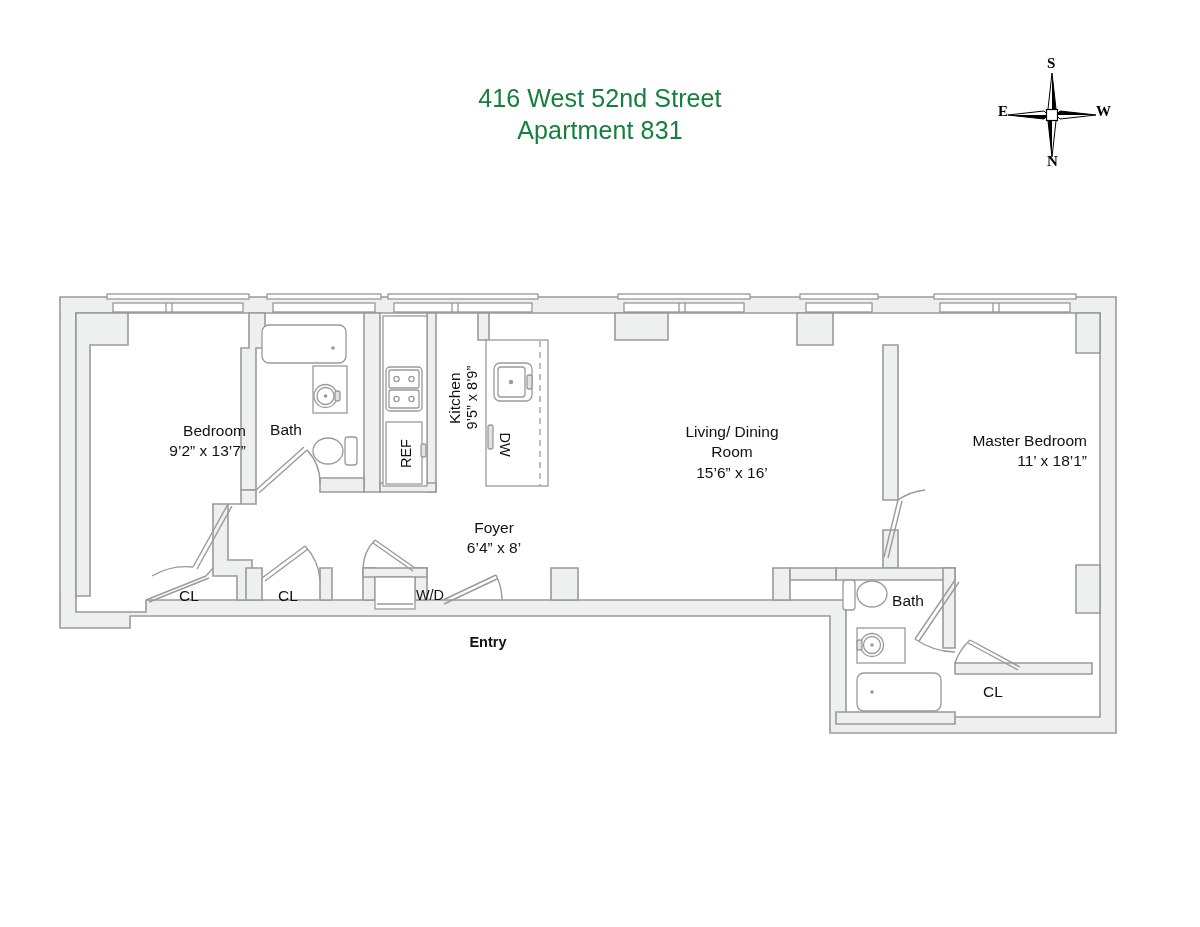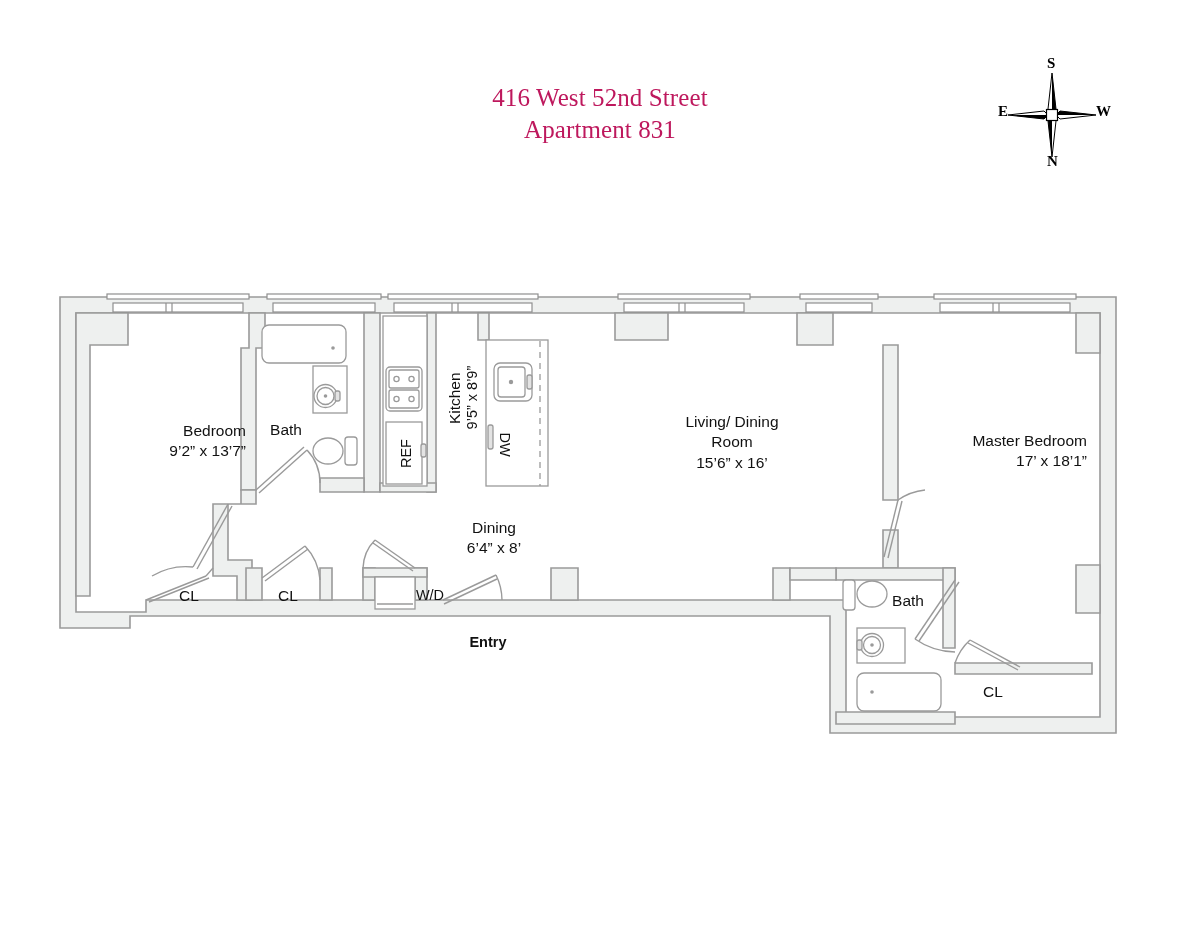"416 West 52nd Street" .title-line { color: #be185d -> #15803d; font-family: Liberation Serif, serif -> none }
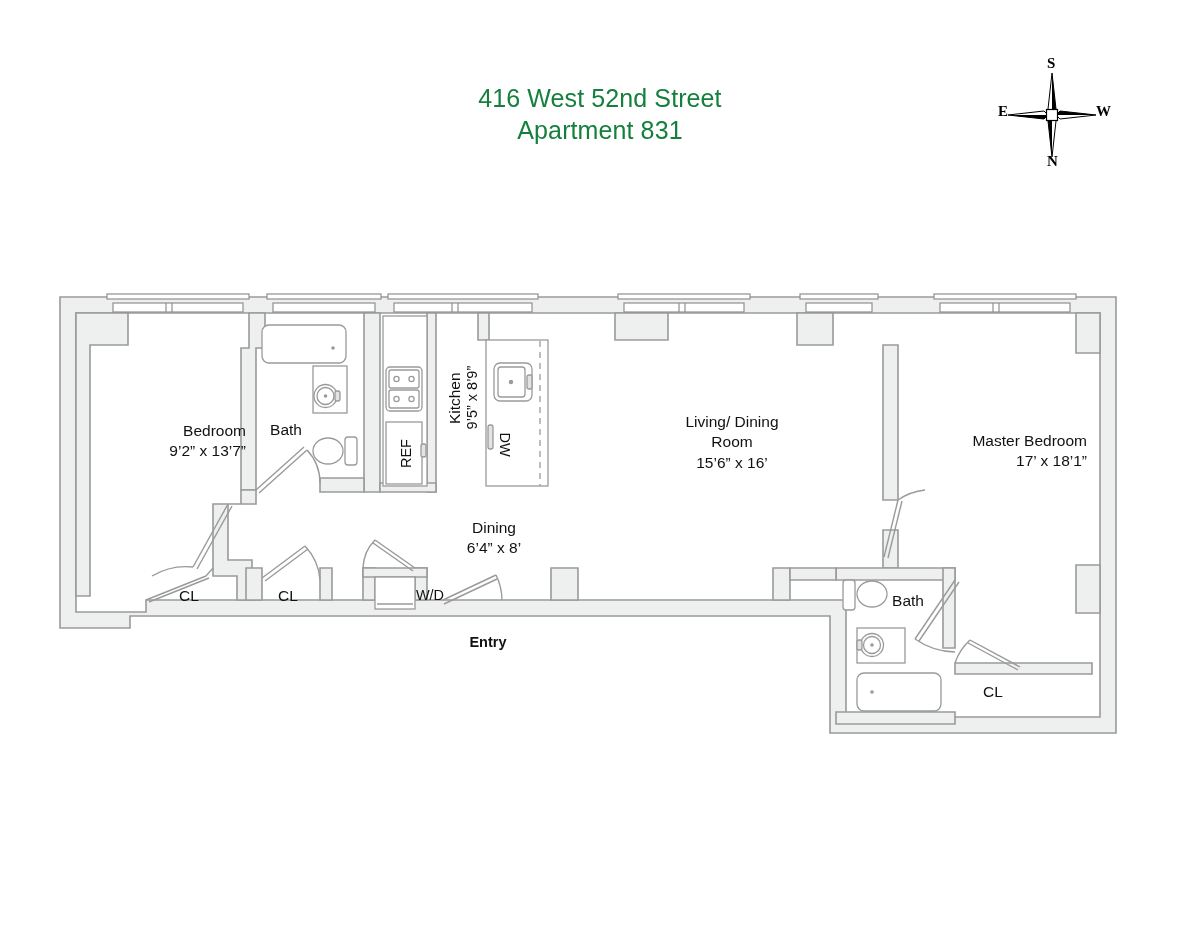"Living/ Dining" div.plan-label { top: 412px -> 422px }
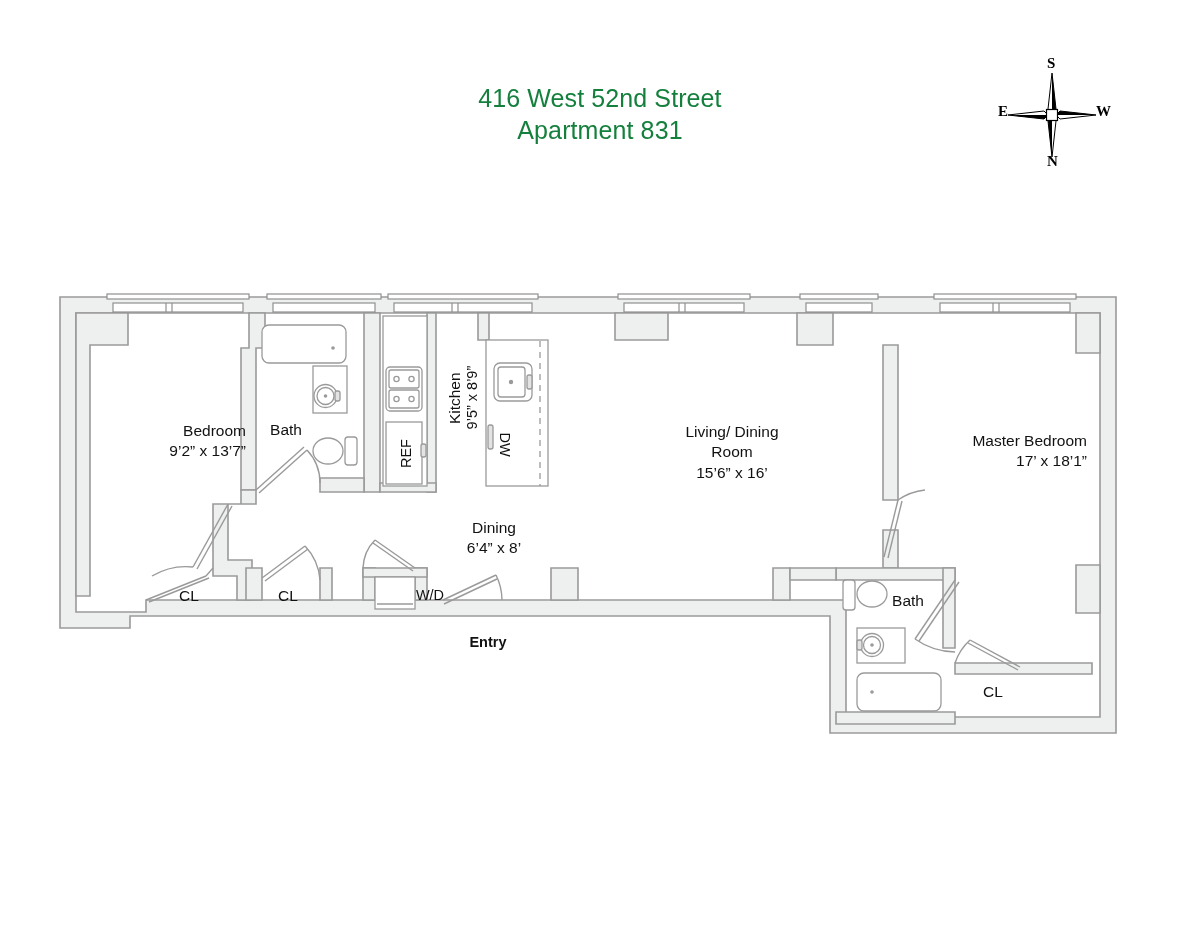"17’ x 18’1”" div { text: 17’ -> 11’ }
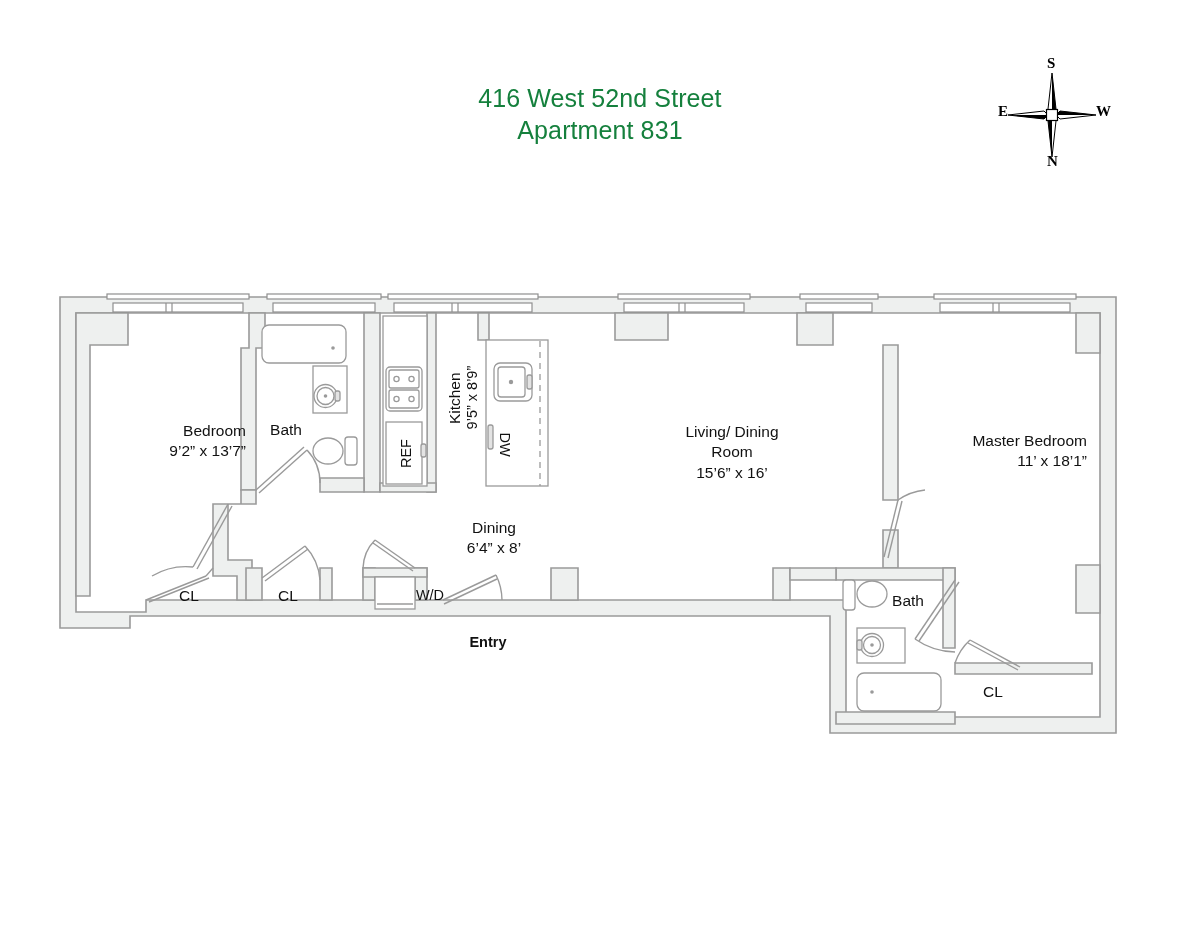"Dining" div { text: Dining -> Foyer }
